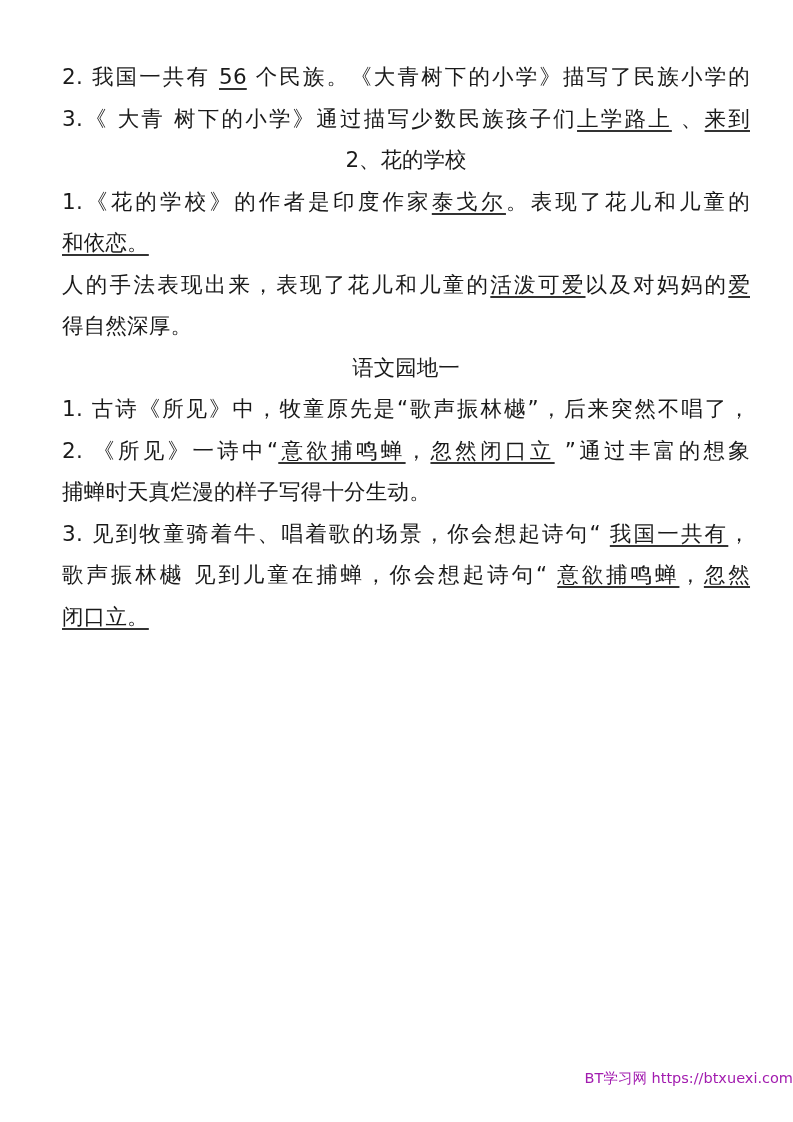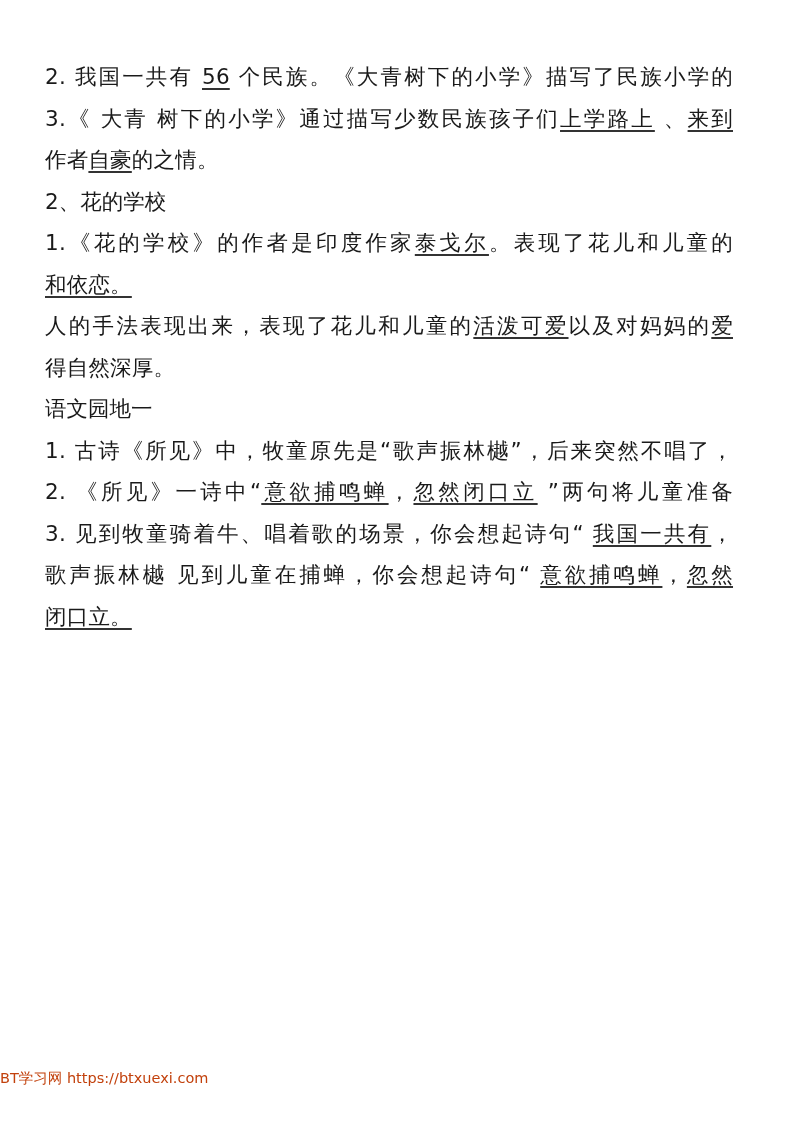"2. 我国一共有 56 个民族。《大青树下的小学》描写了民族小学的" .page { left: 45px -> 62px }
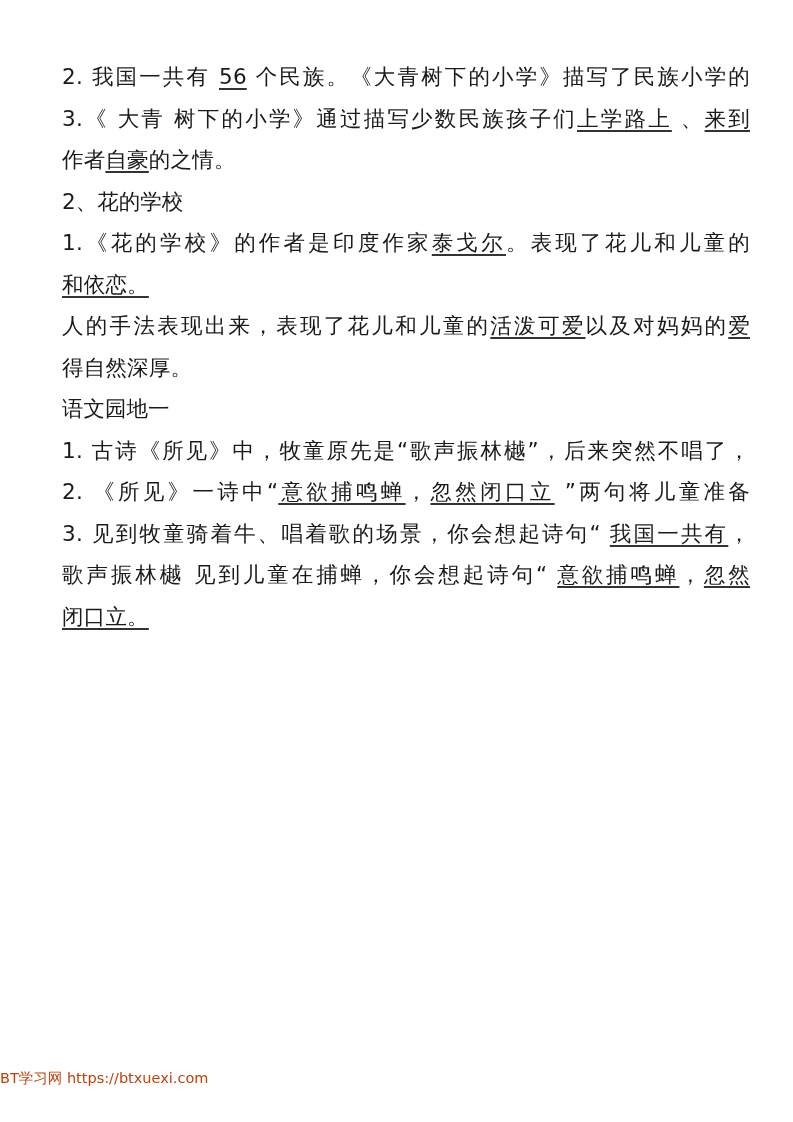"作者自豪的之情。" div.line { html: <div><span>作者</span><span>自豪</span><span>的之情。</span></div> -> none }
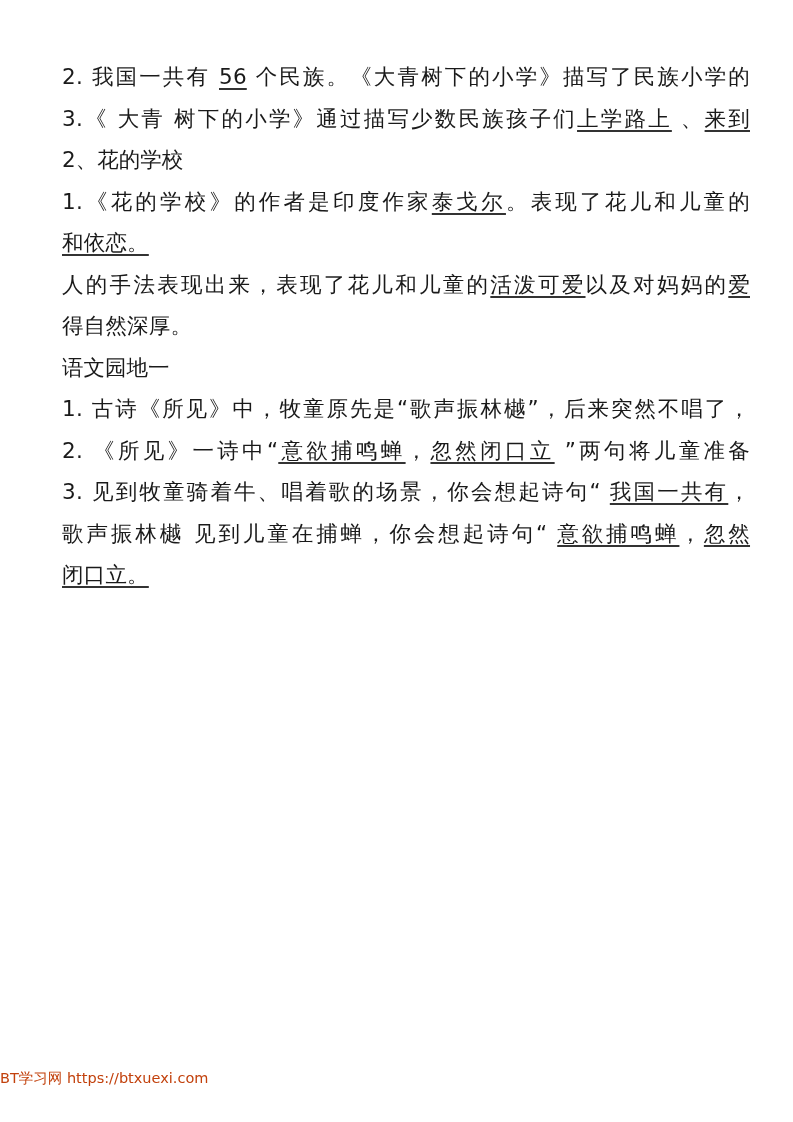"2、花的学校" .heading { text-align: none -> center }
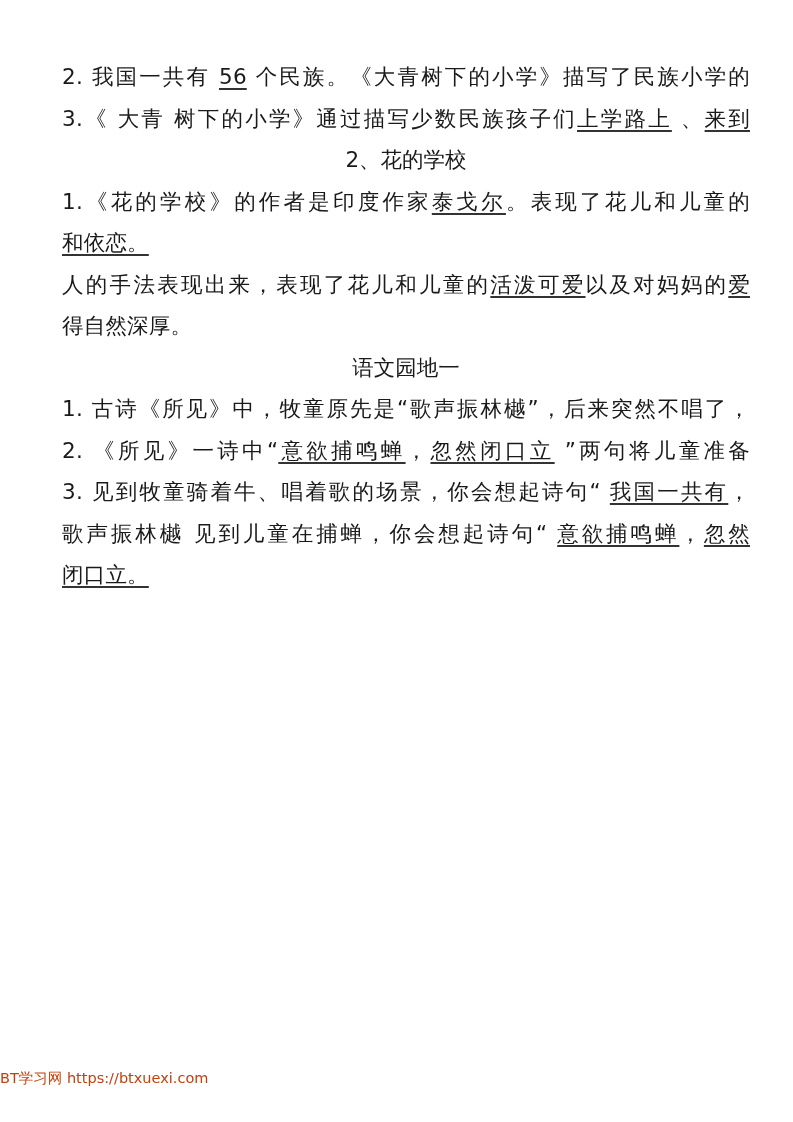"”两句将儿童准备" span { text: 两句将儿童准备 -> 通过丰富的想象 }
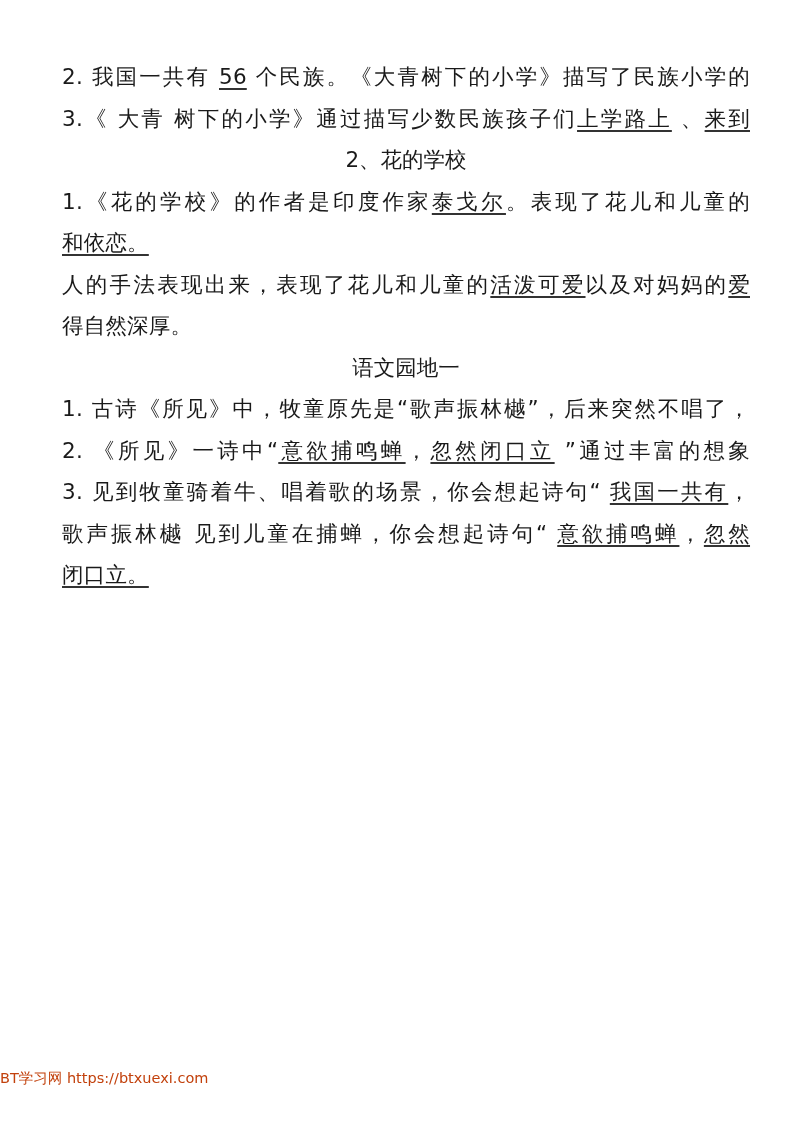"捕蝉时天真烂漫的样子写得十分生动。" div.line { html: none -> <div><span>捕蝉时天真烂漫的样子写得十分生动。</span></div> }
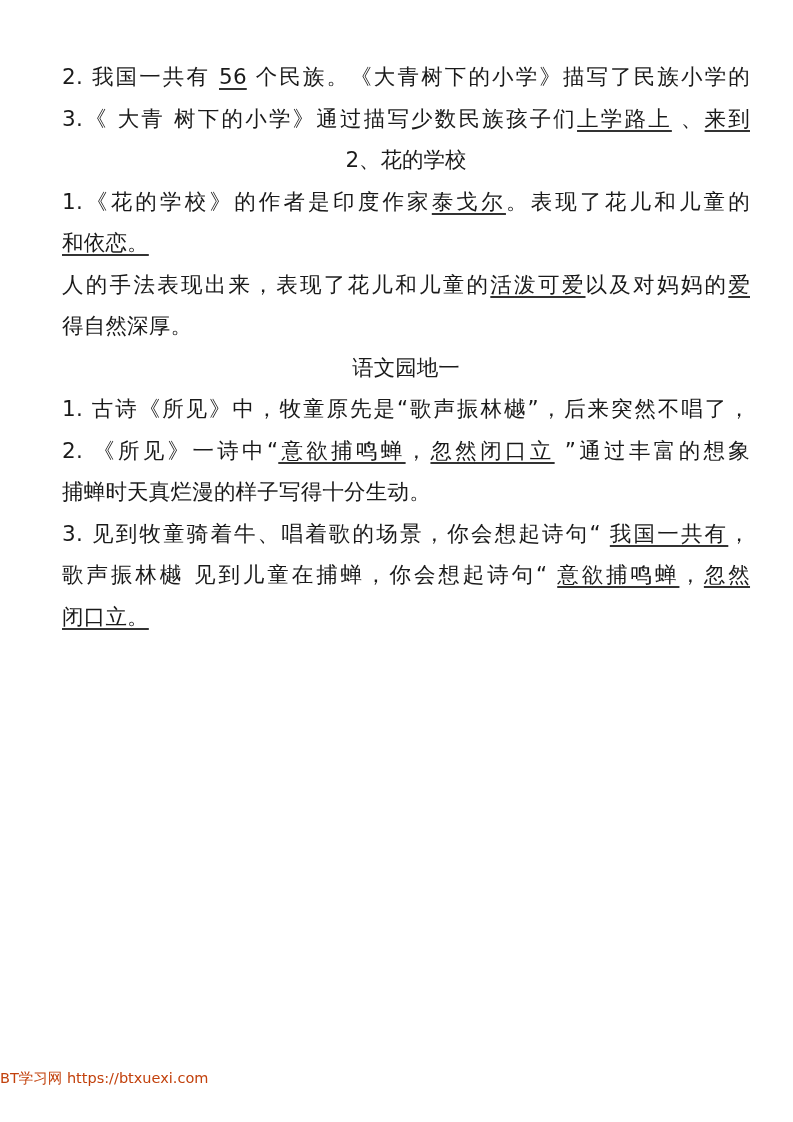"BT学习网 https://btxuexi.com" .footer { color: #c2410c -> #a21caf; text-align: left -> right }
